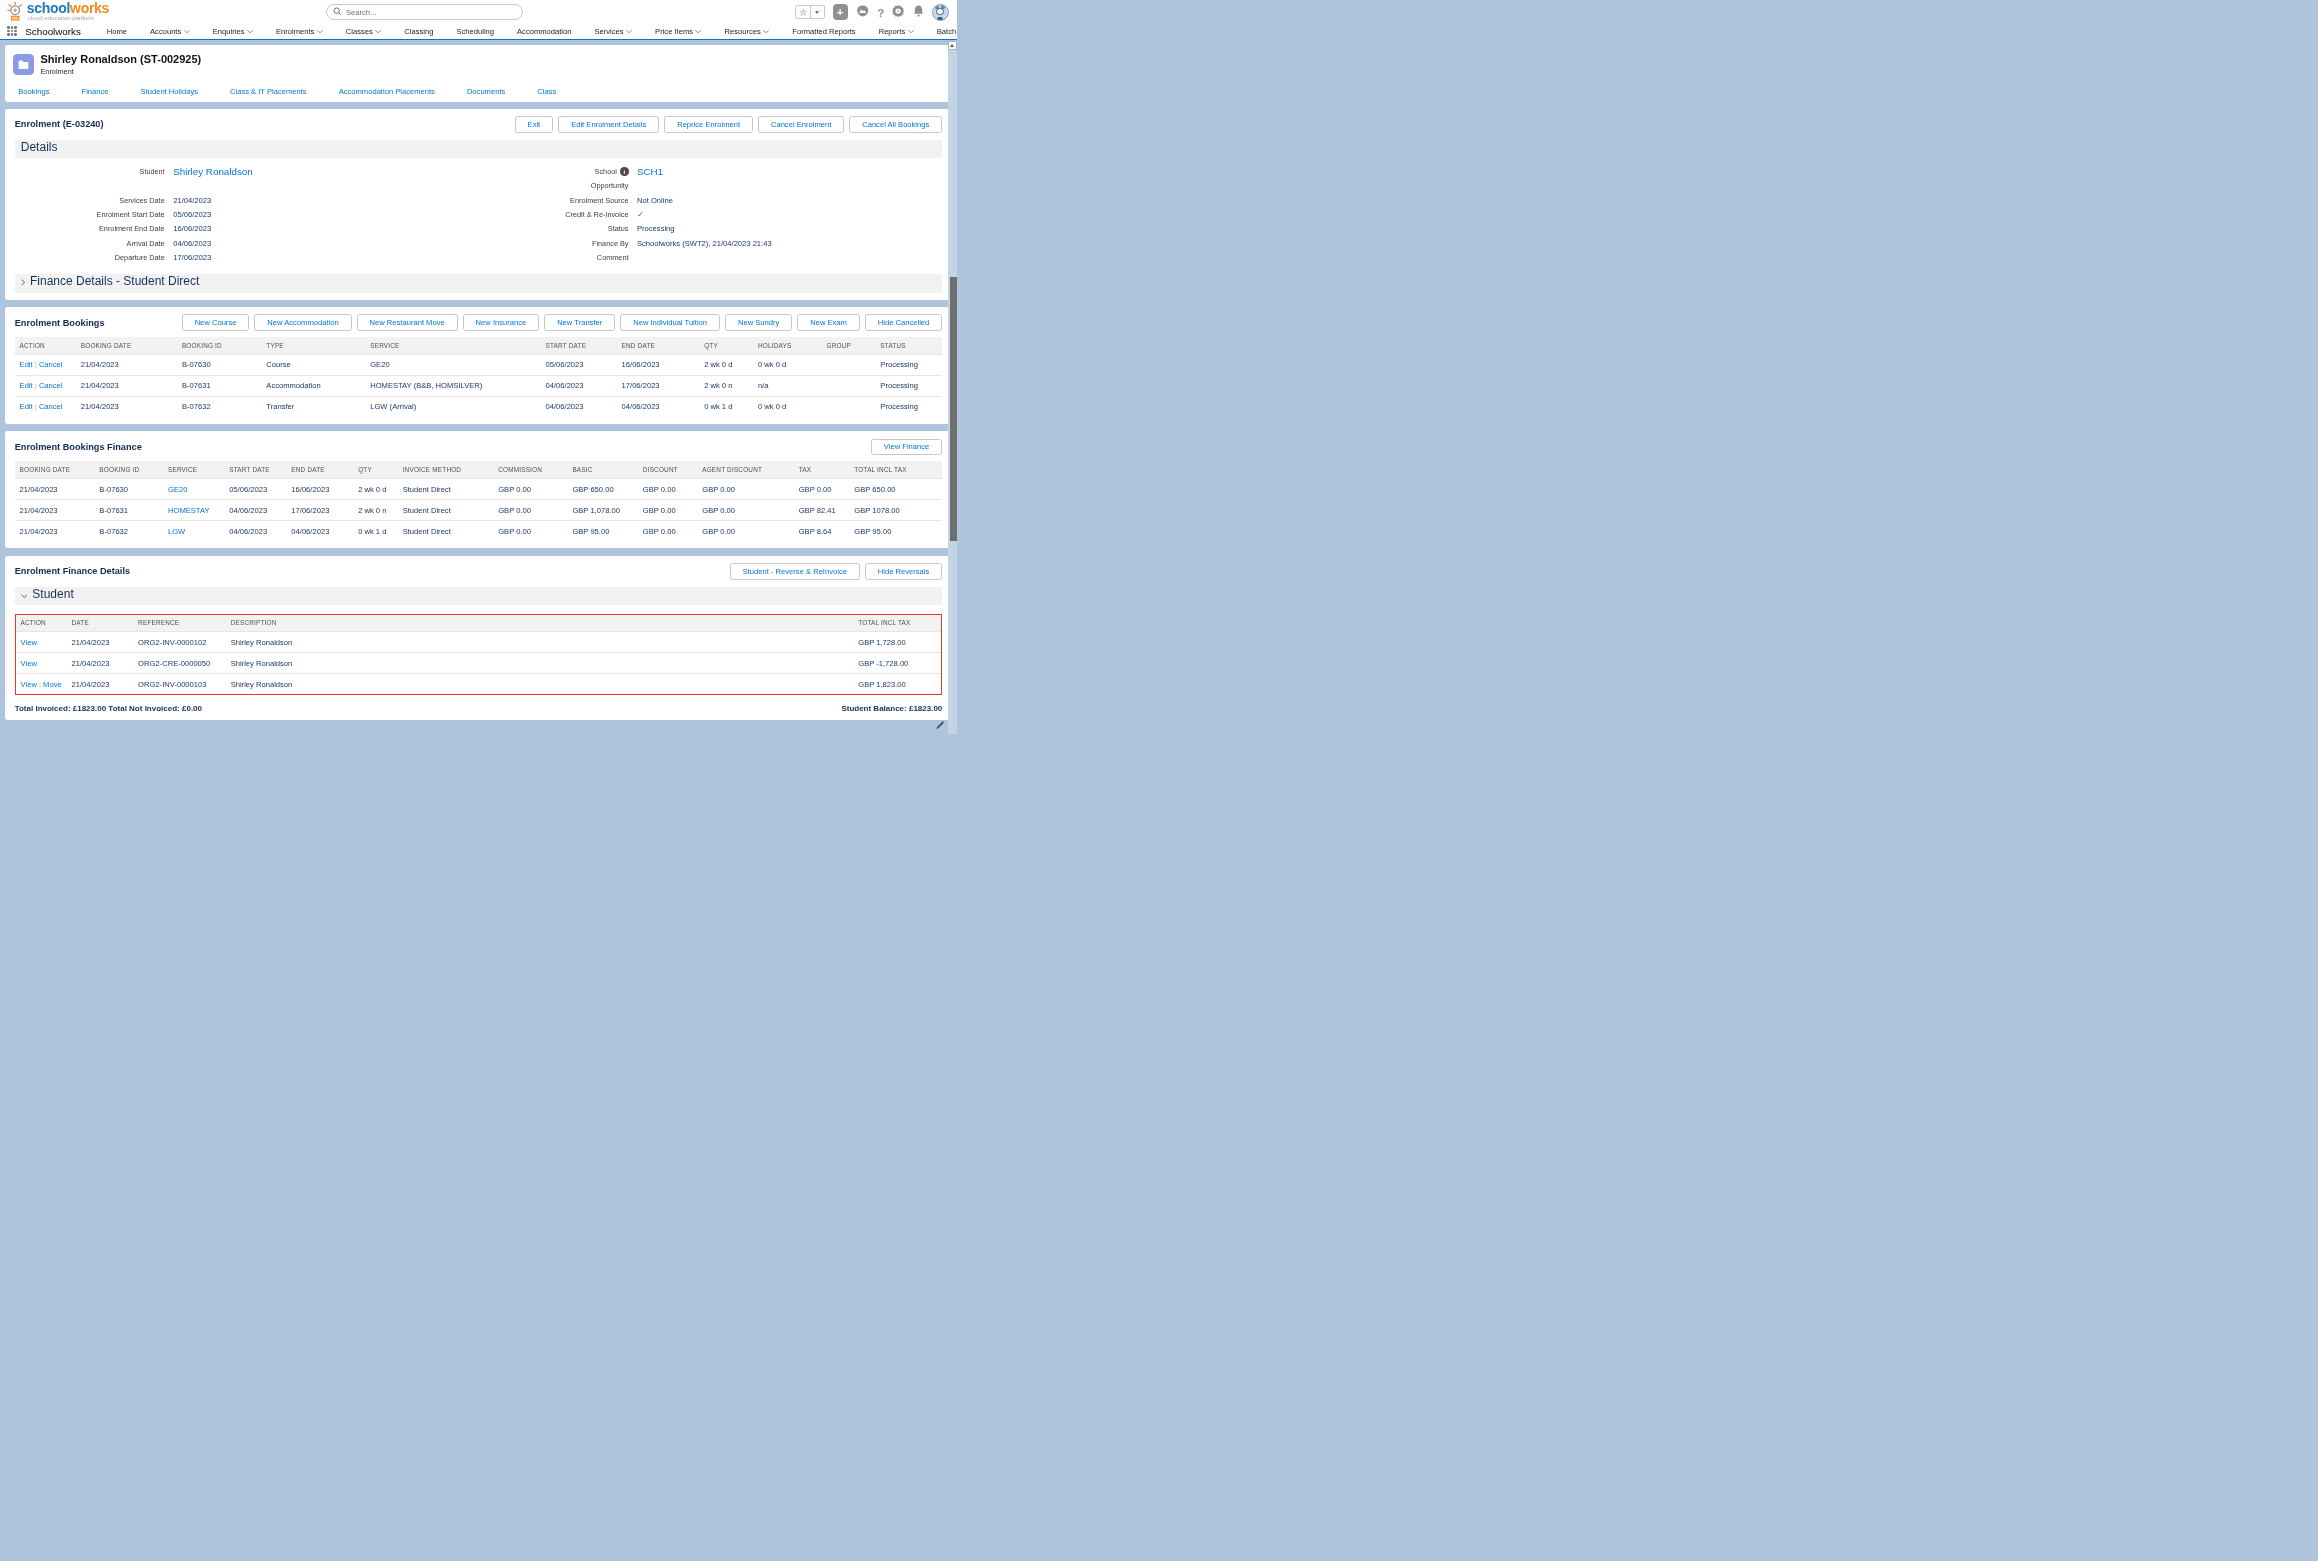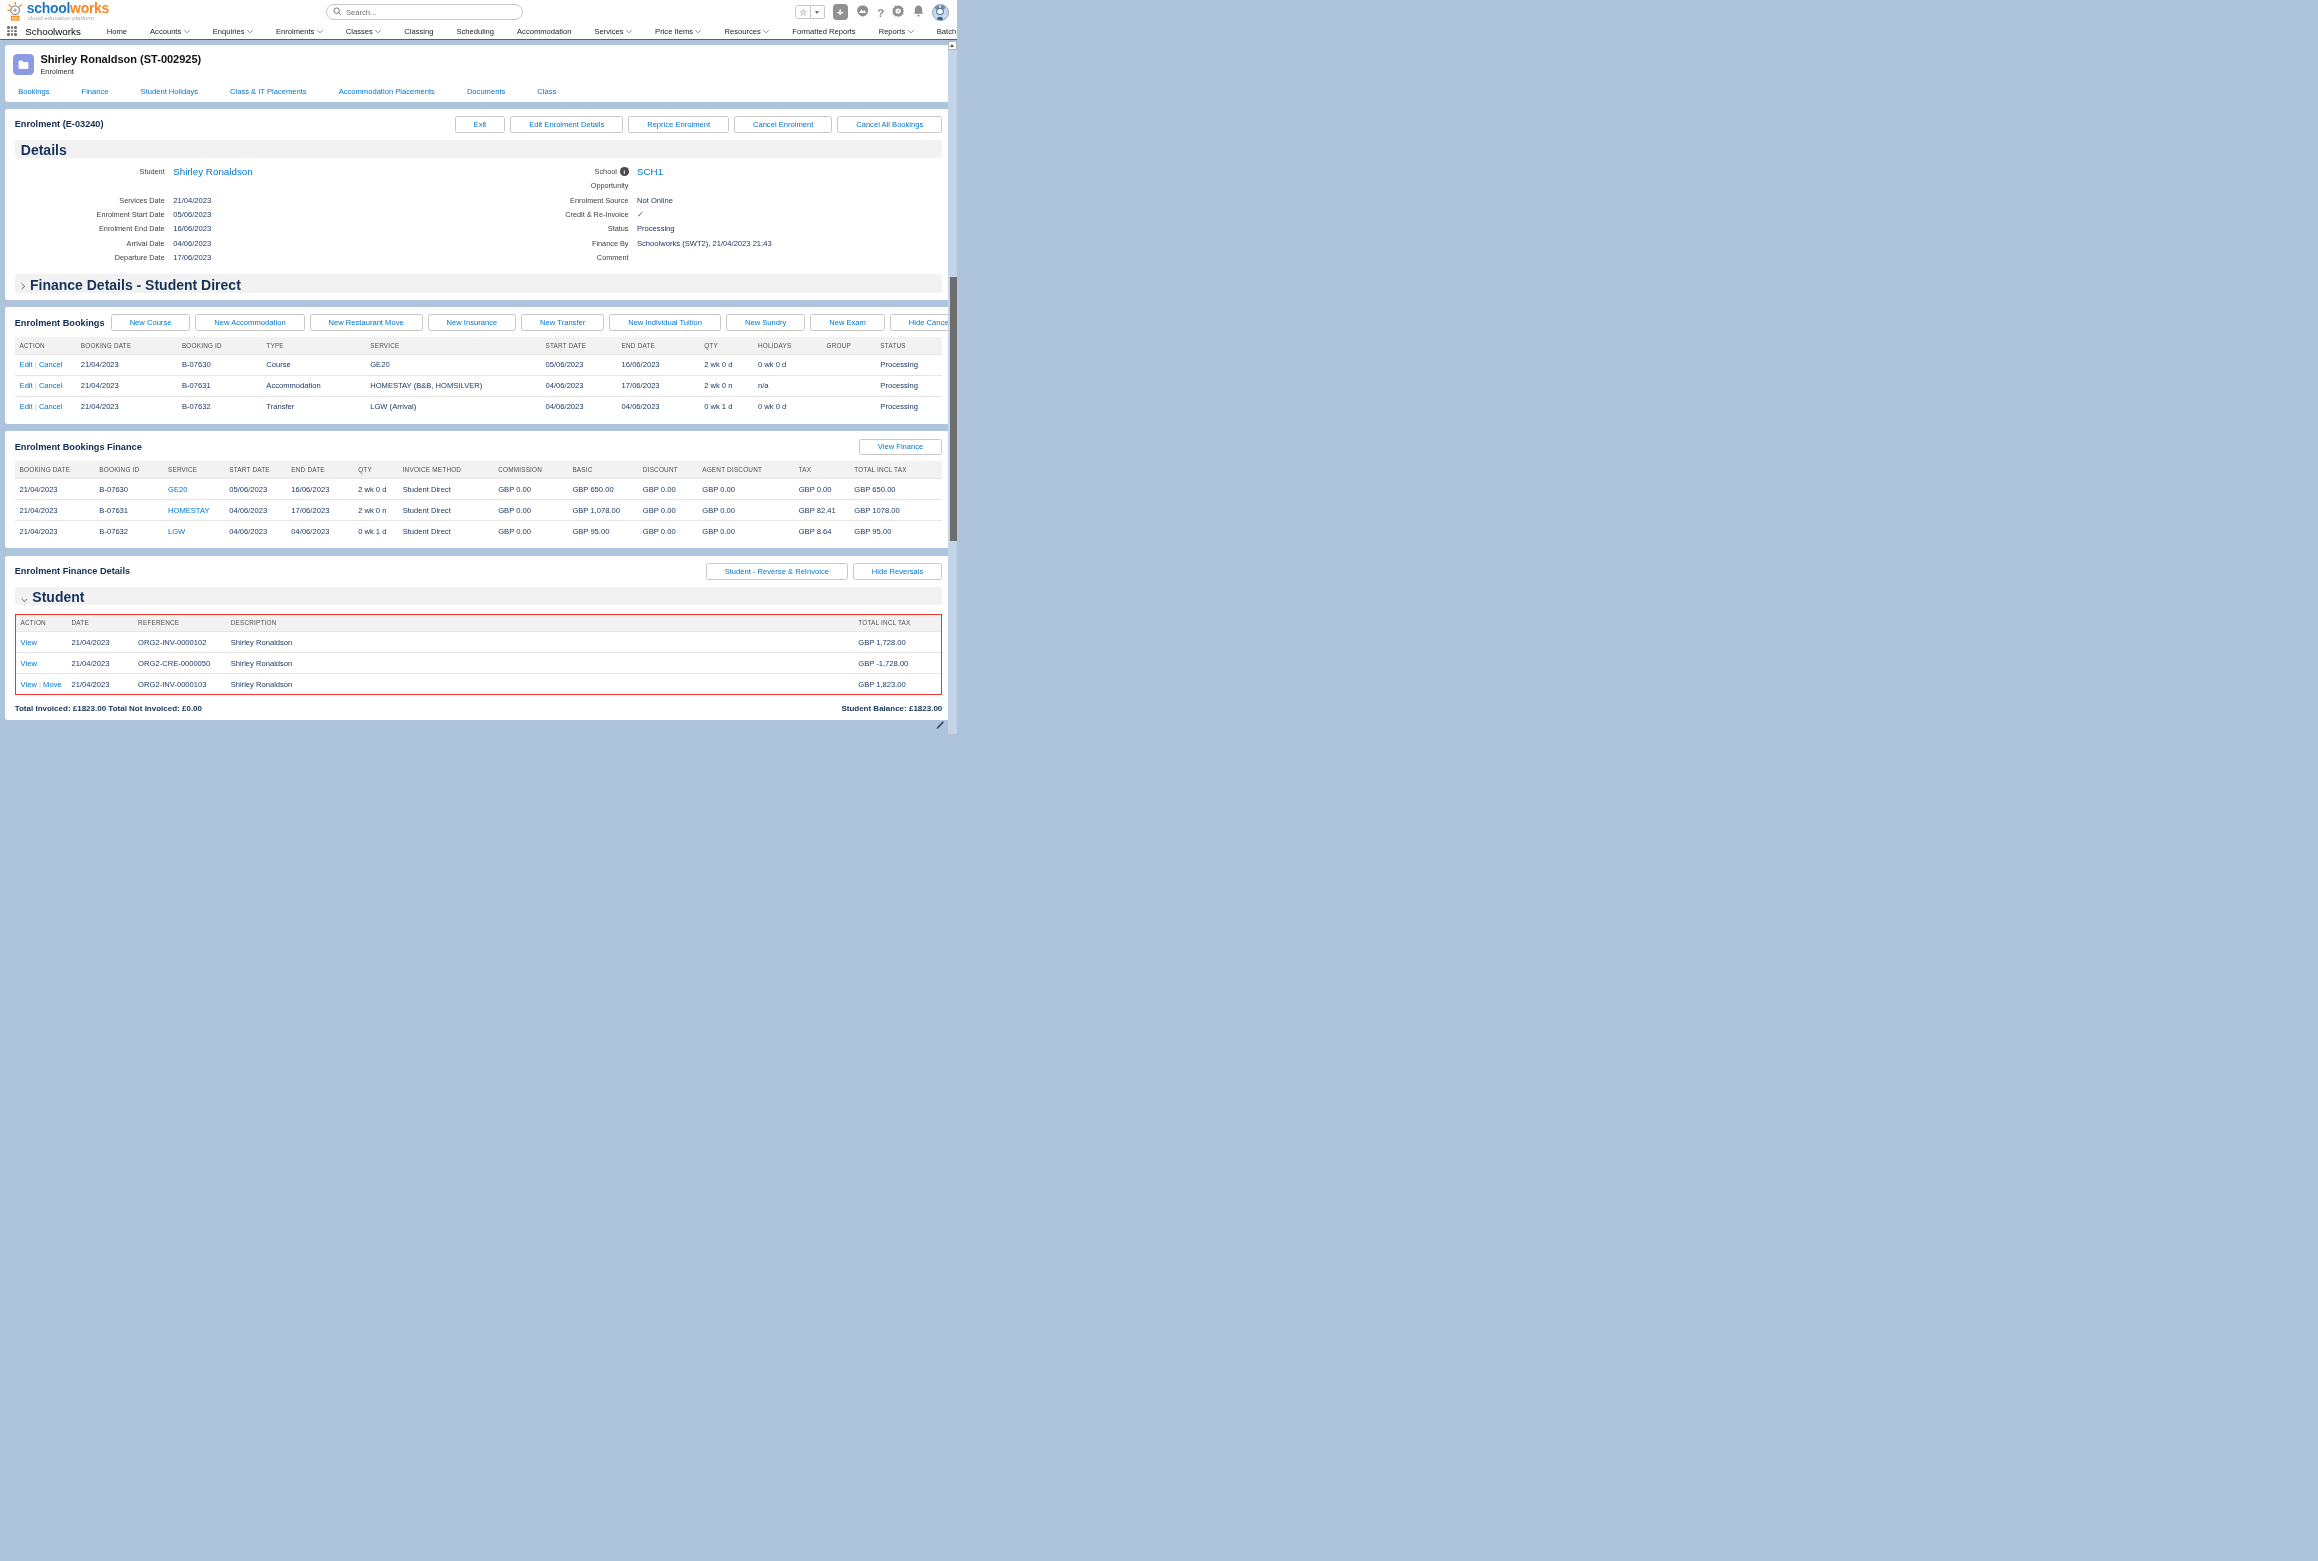"Exit" .sf-btn { padding: 0 18px -> 0 12px }
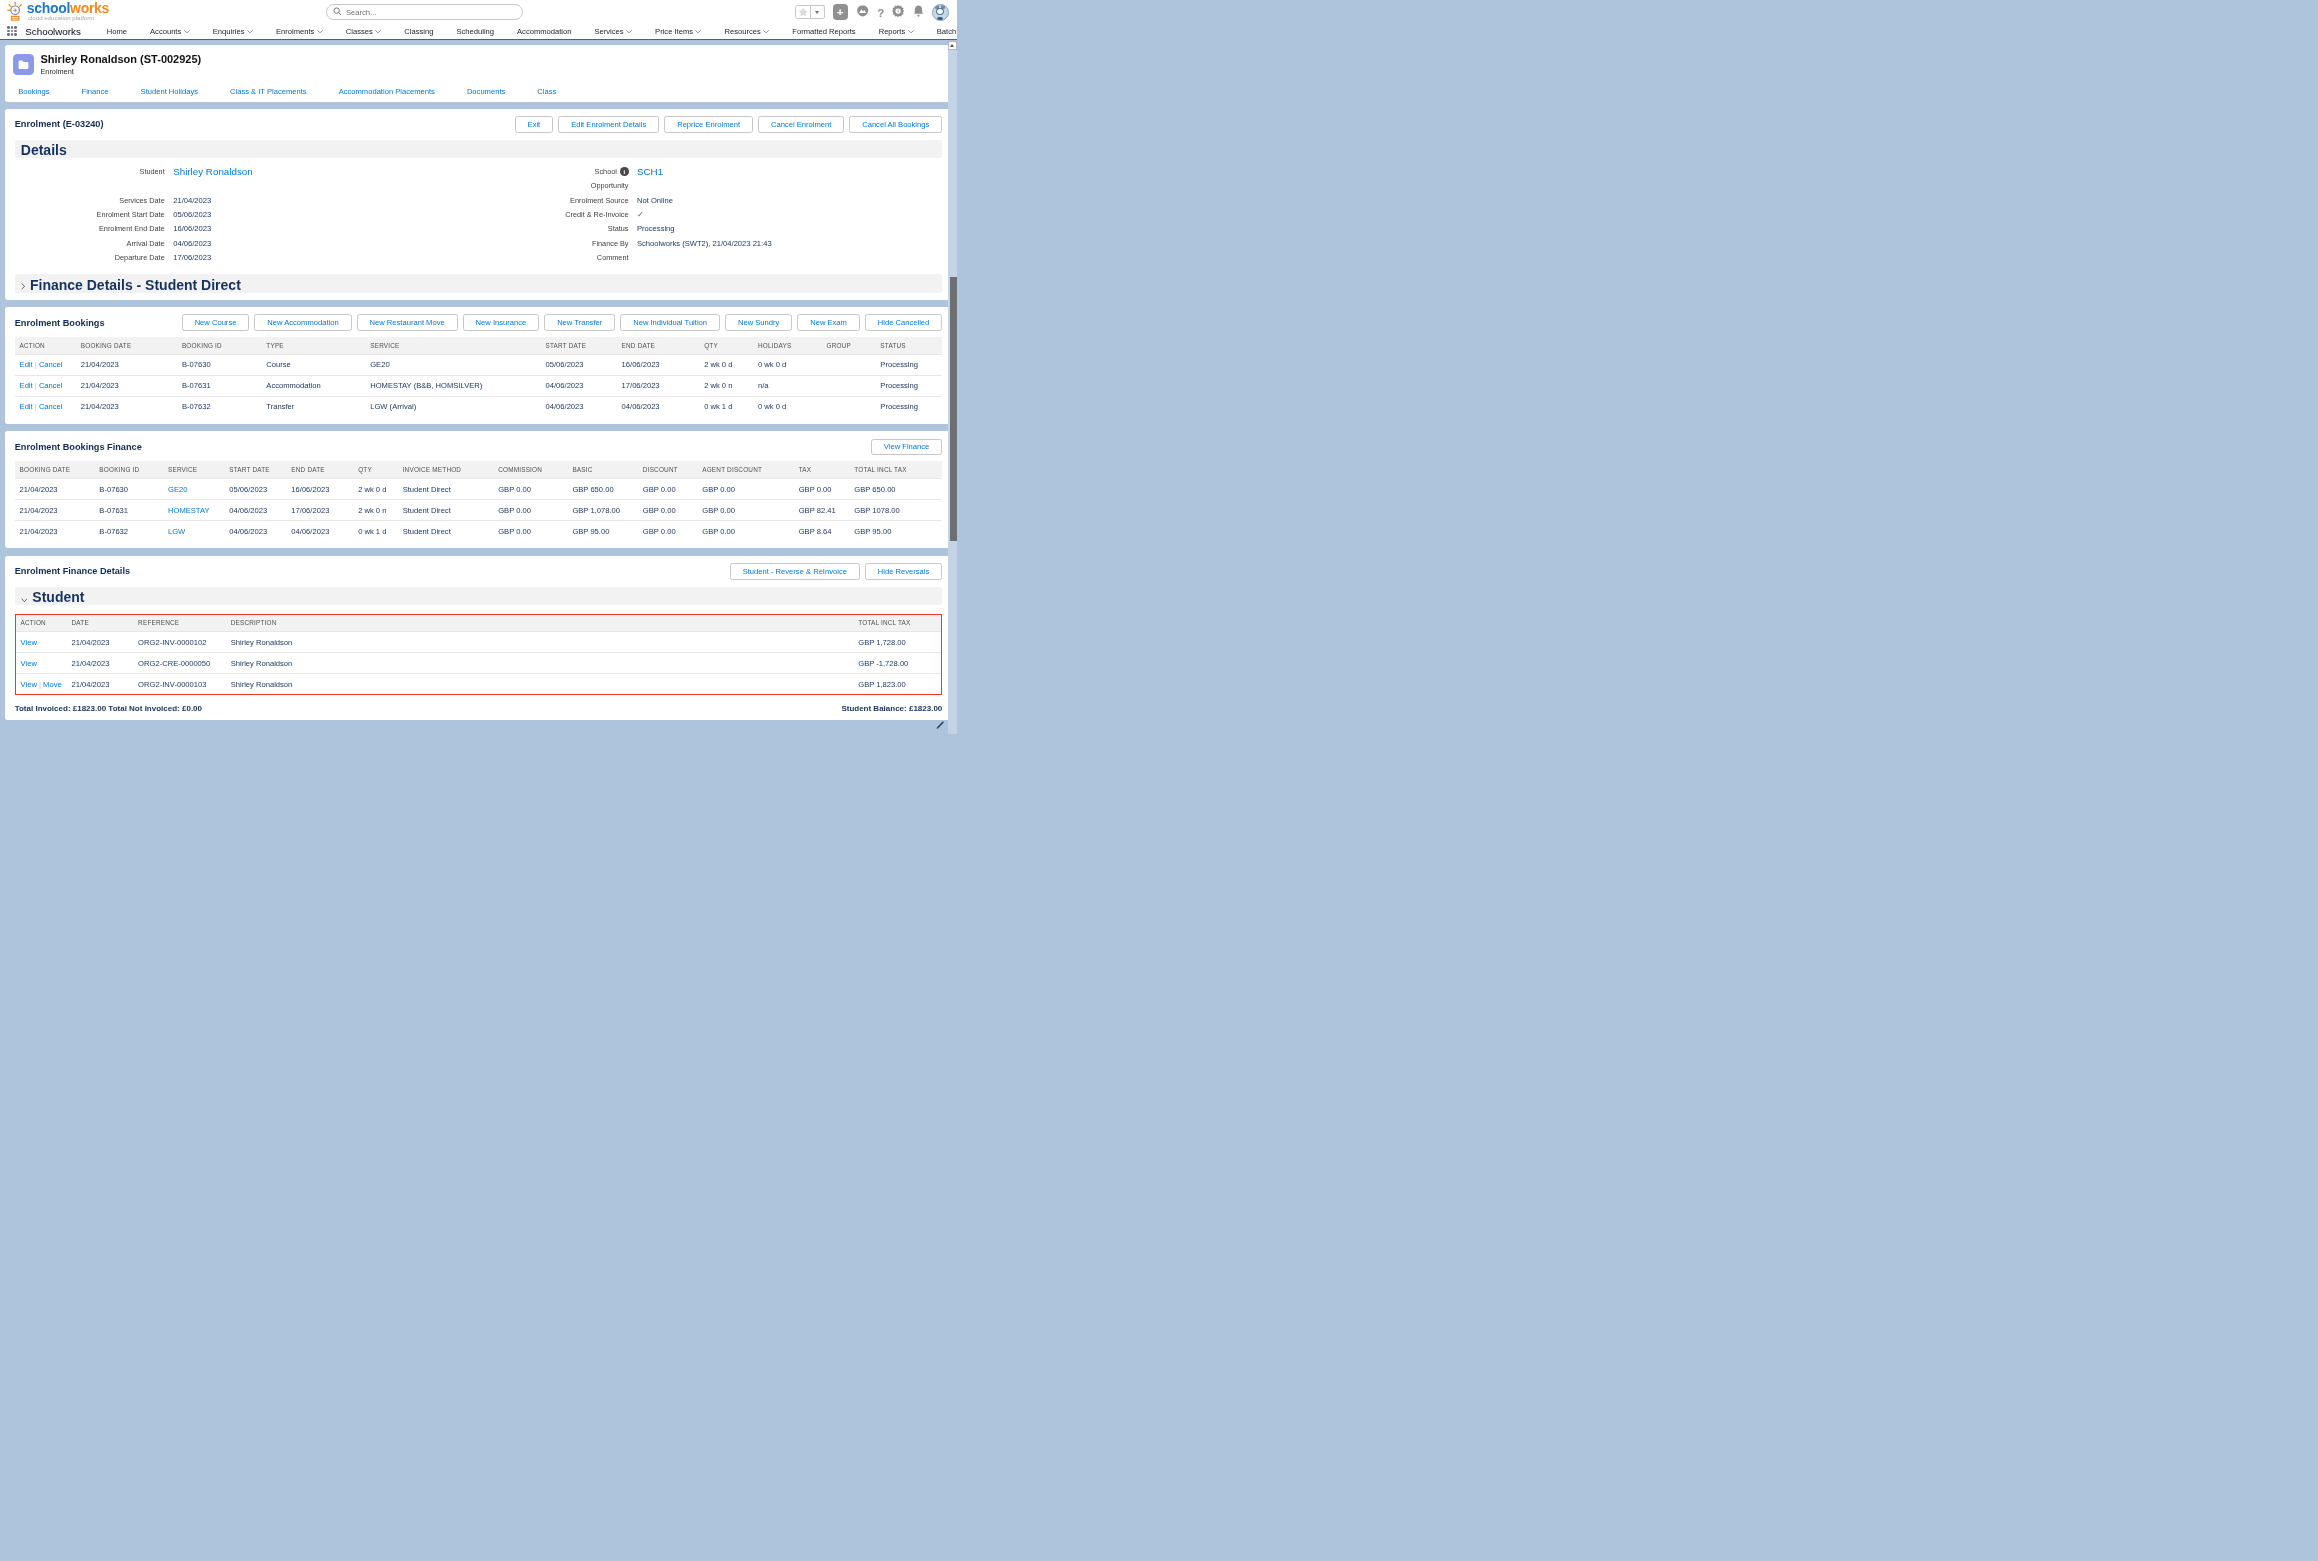"Details" .section-bar { align-items: flex-end -> flex-start; font-size: 14px -> 12px; font-weight: 700 -> 400 }
